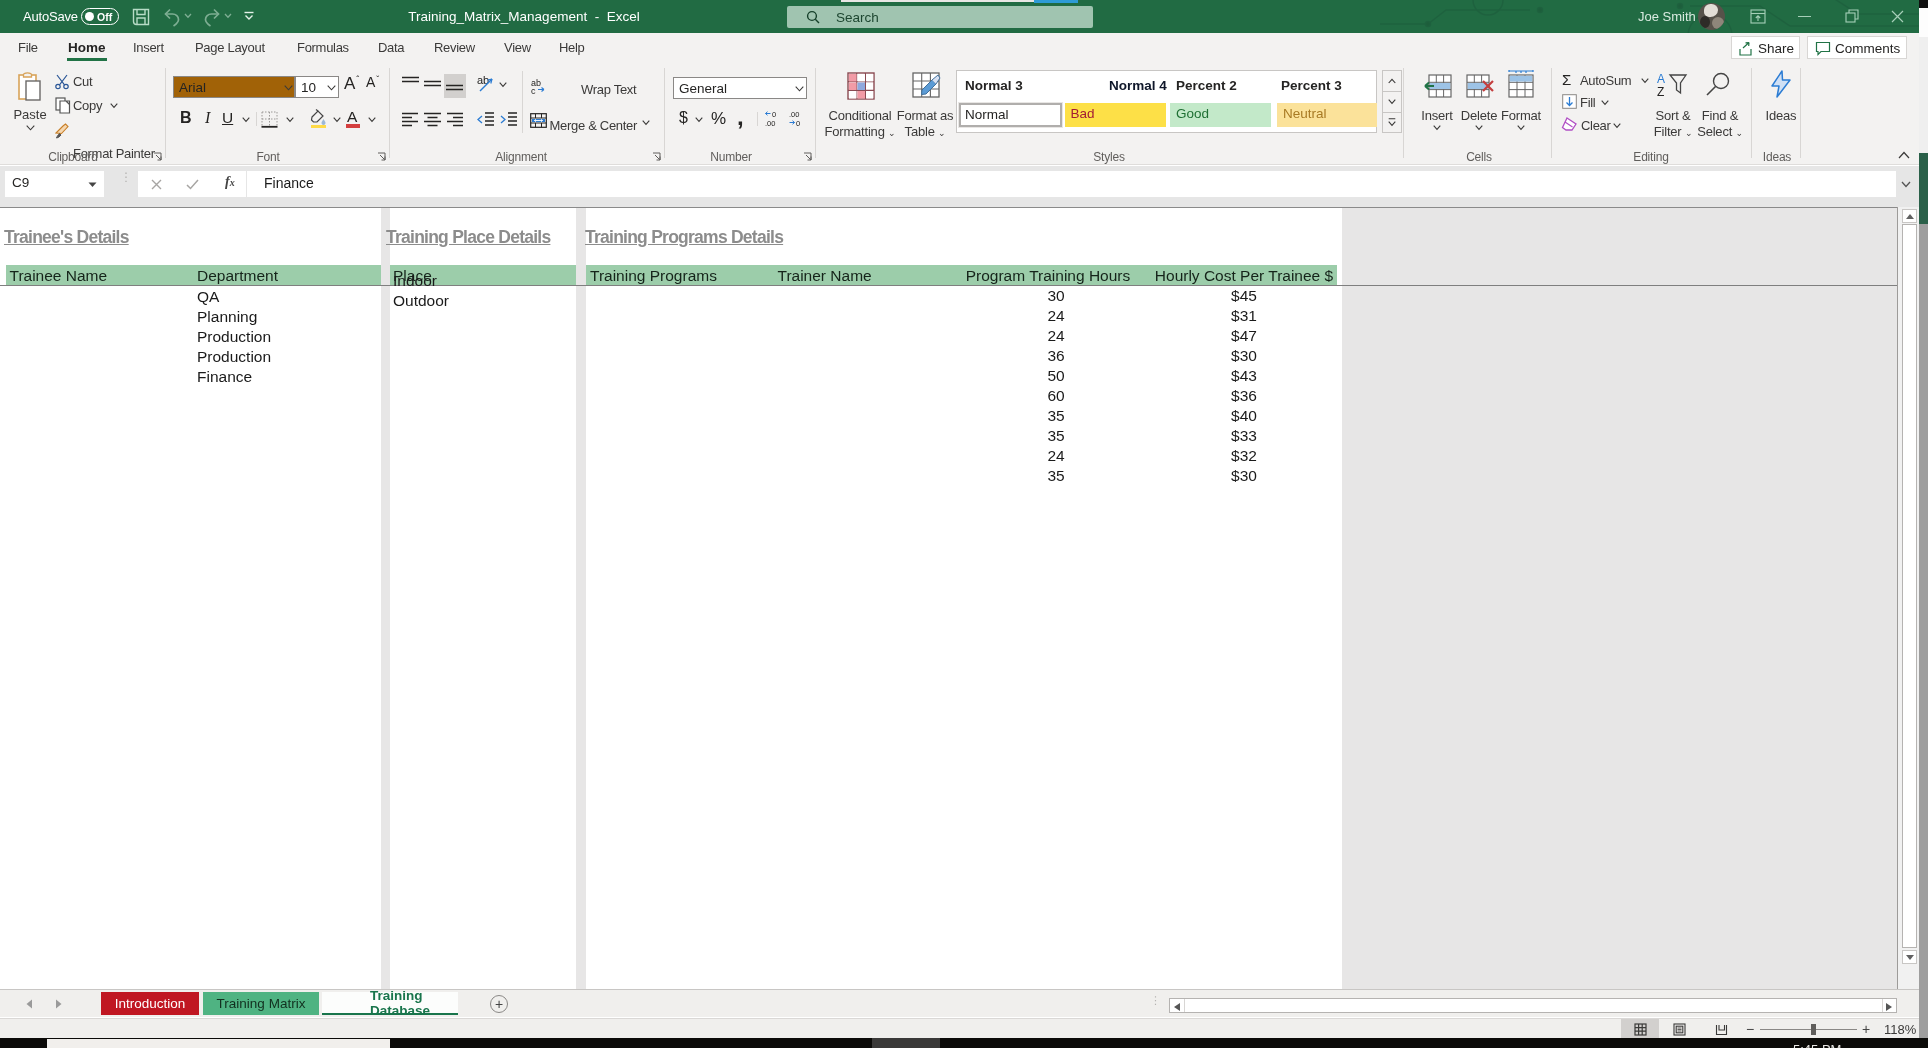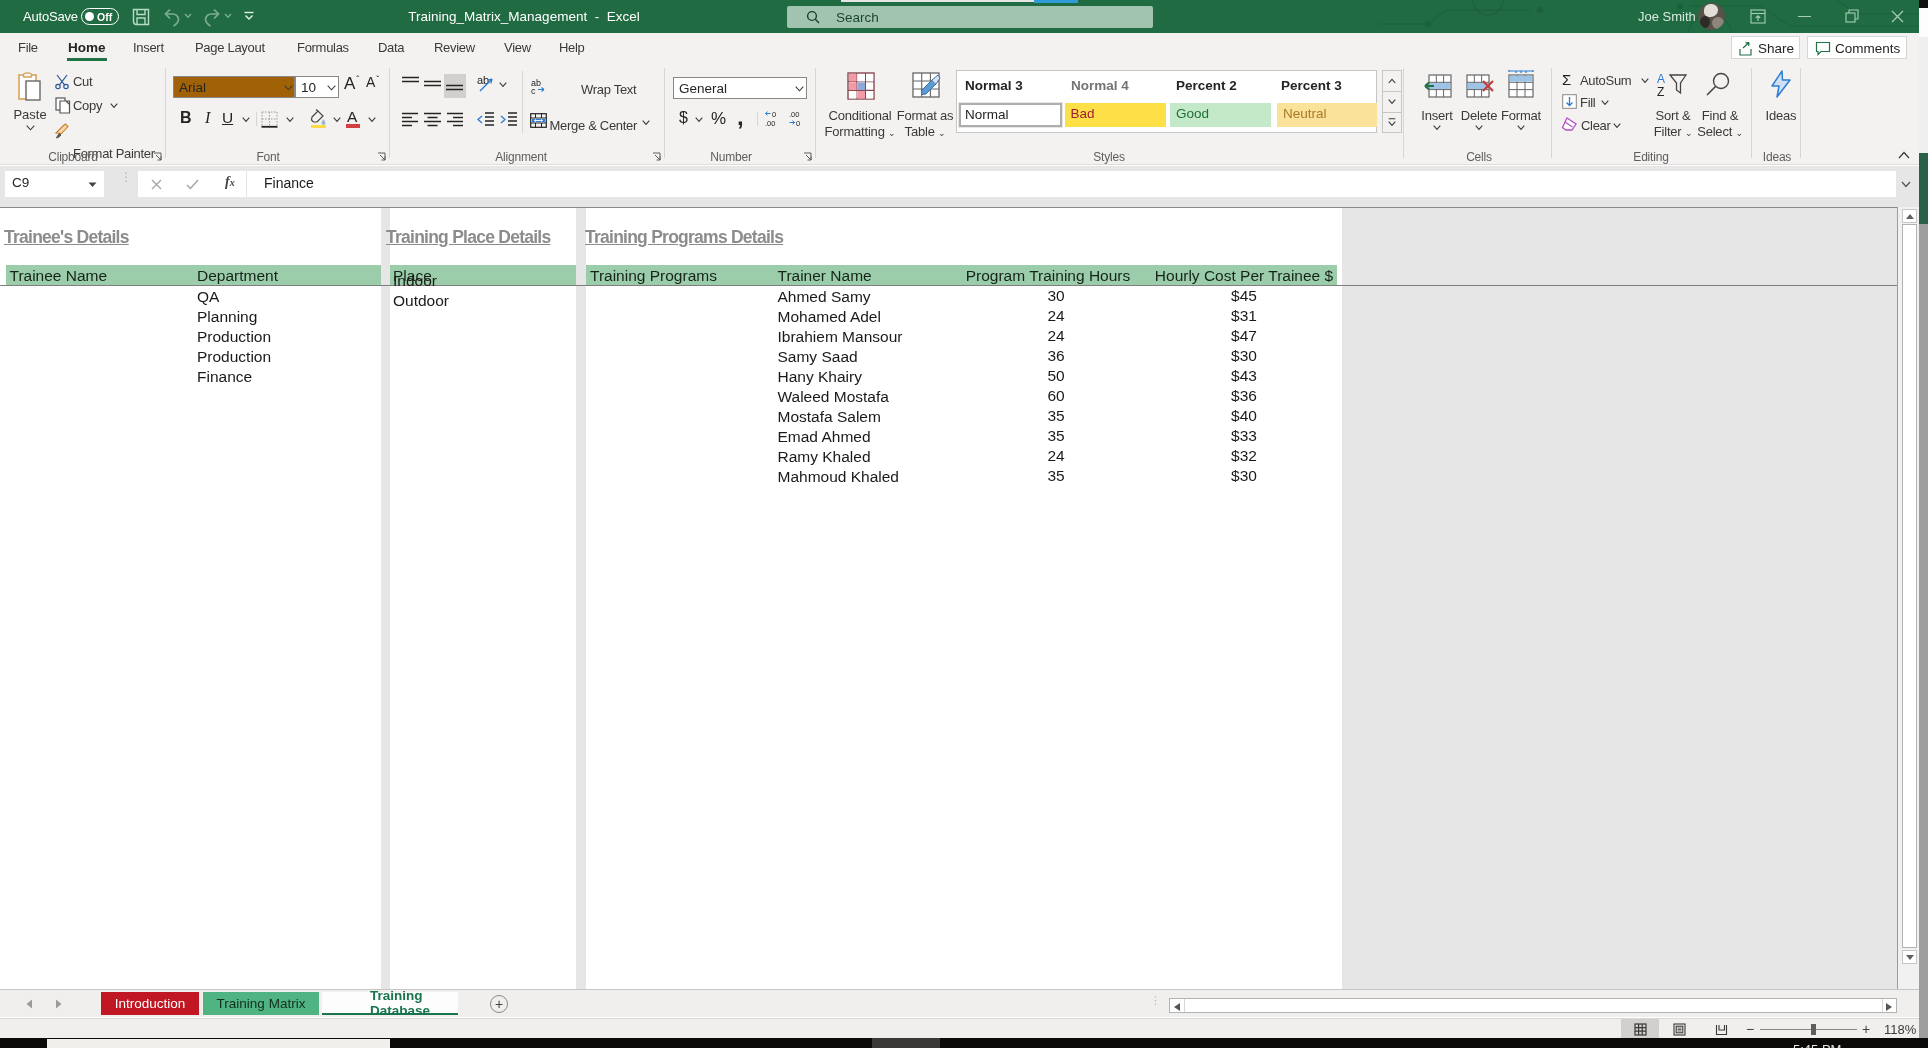"Search" div.abs { width: 366px -> 306px }
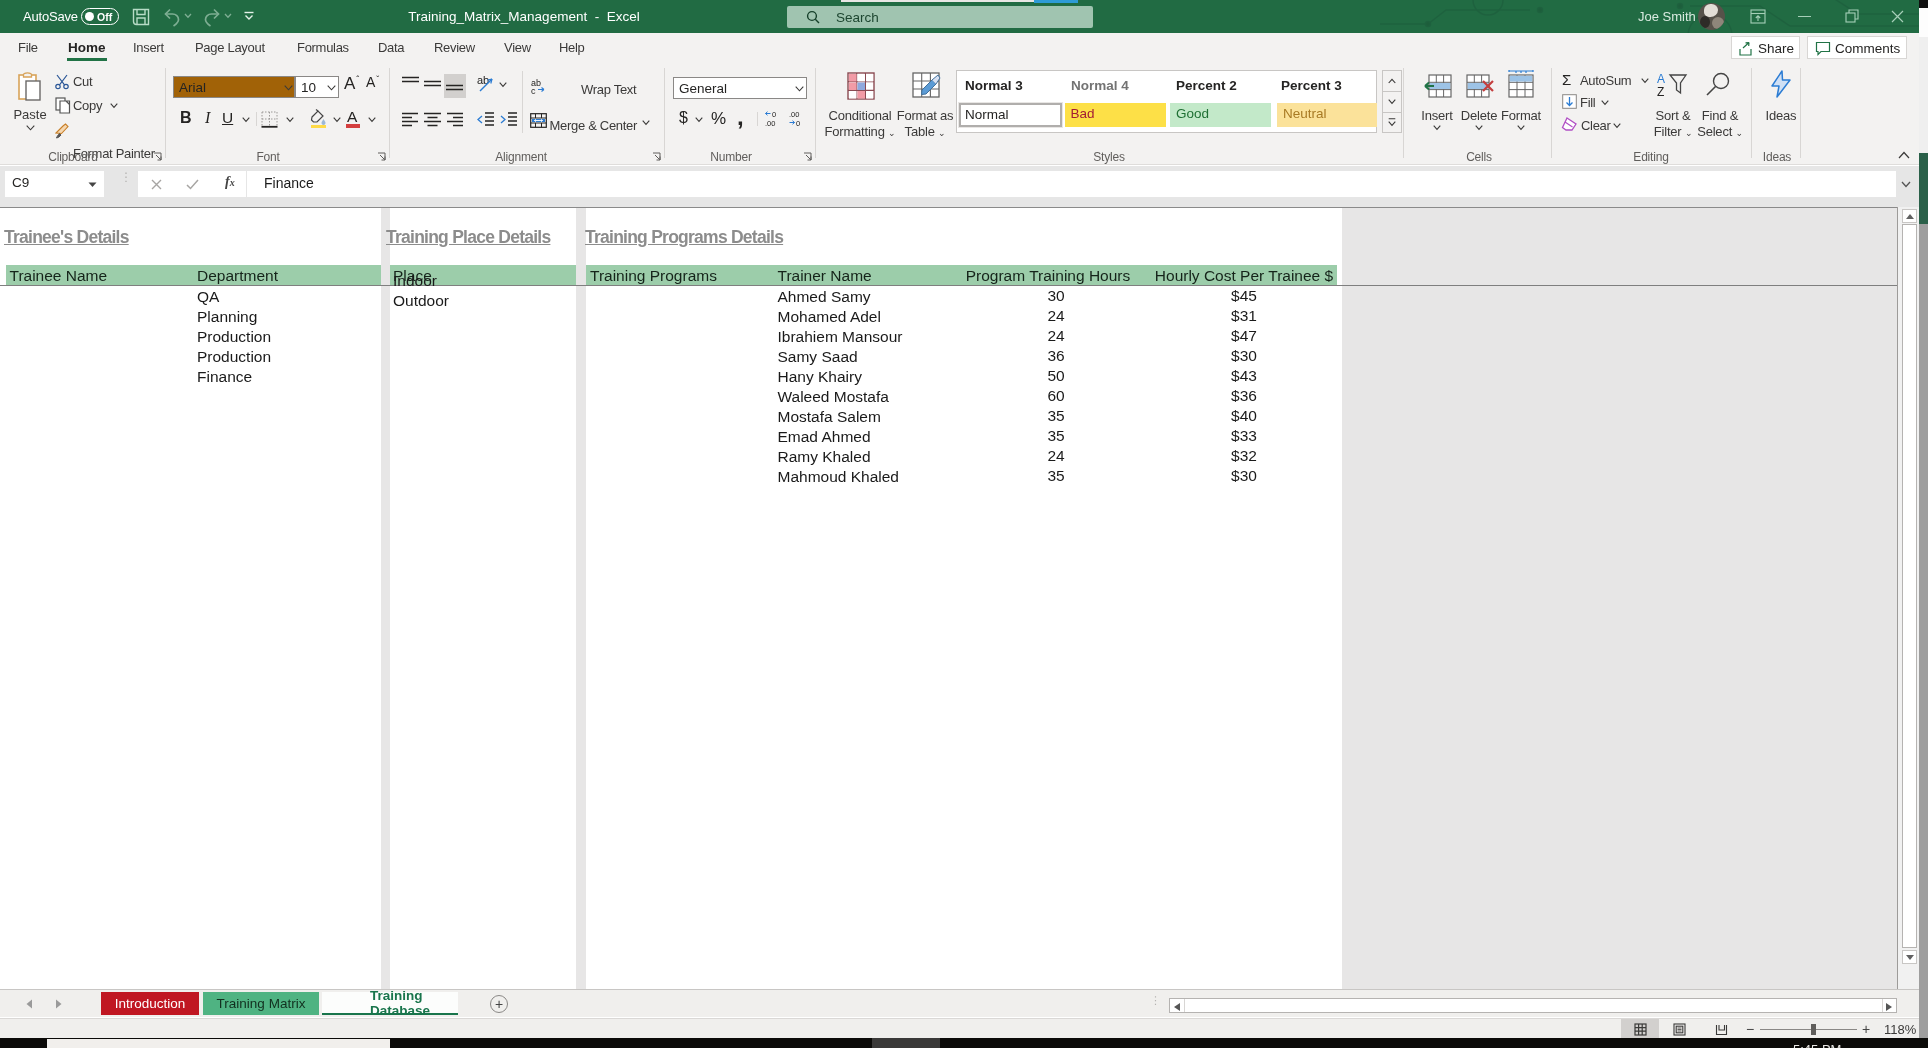"Normal 4" div.abs { color: #737373 -> #0f172a; left: 1071px -> 1109px }
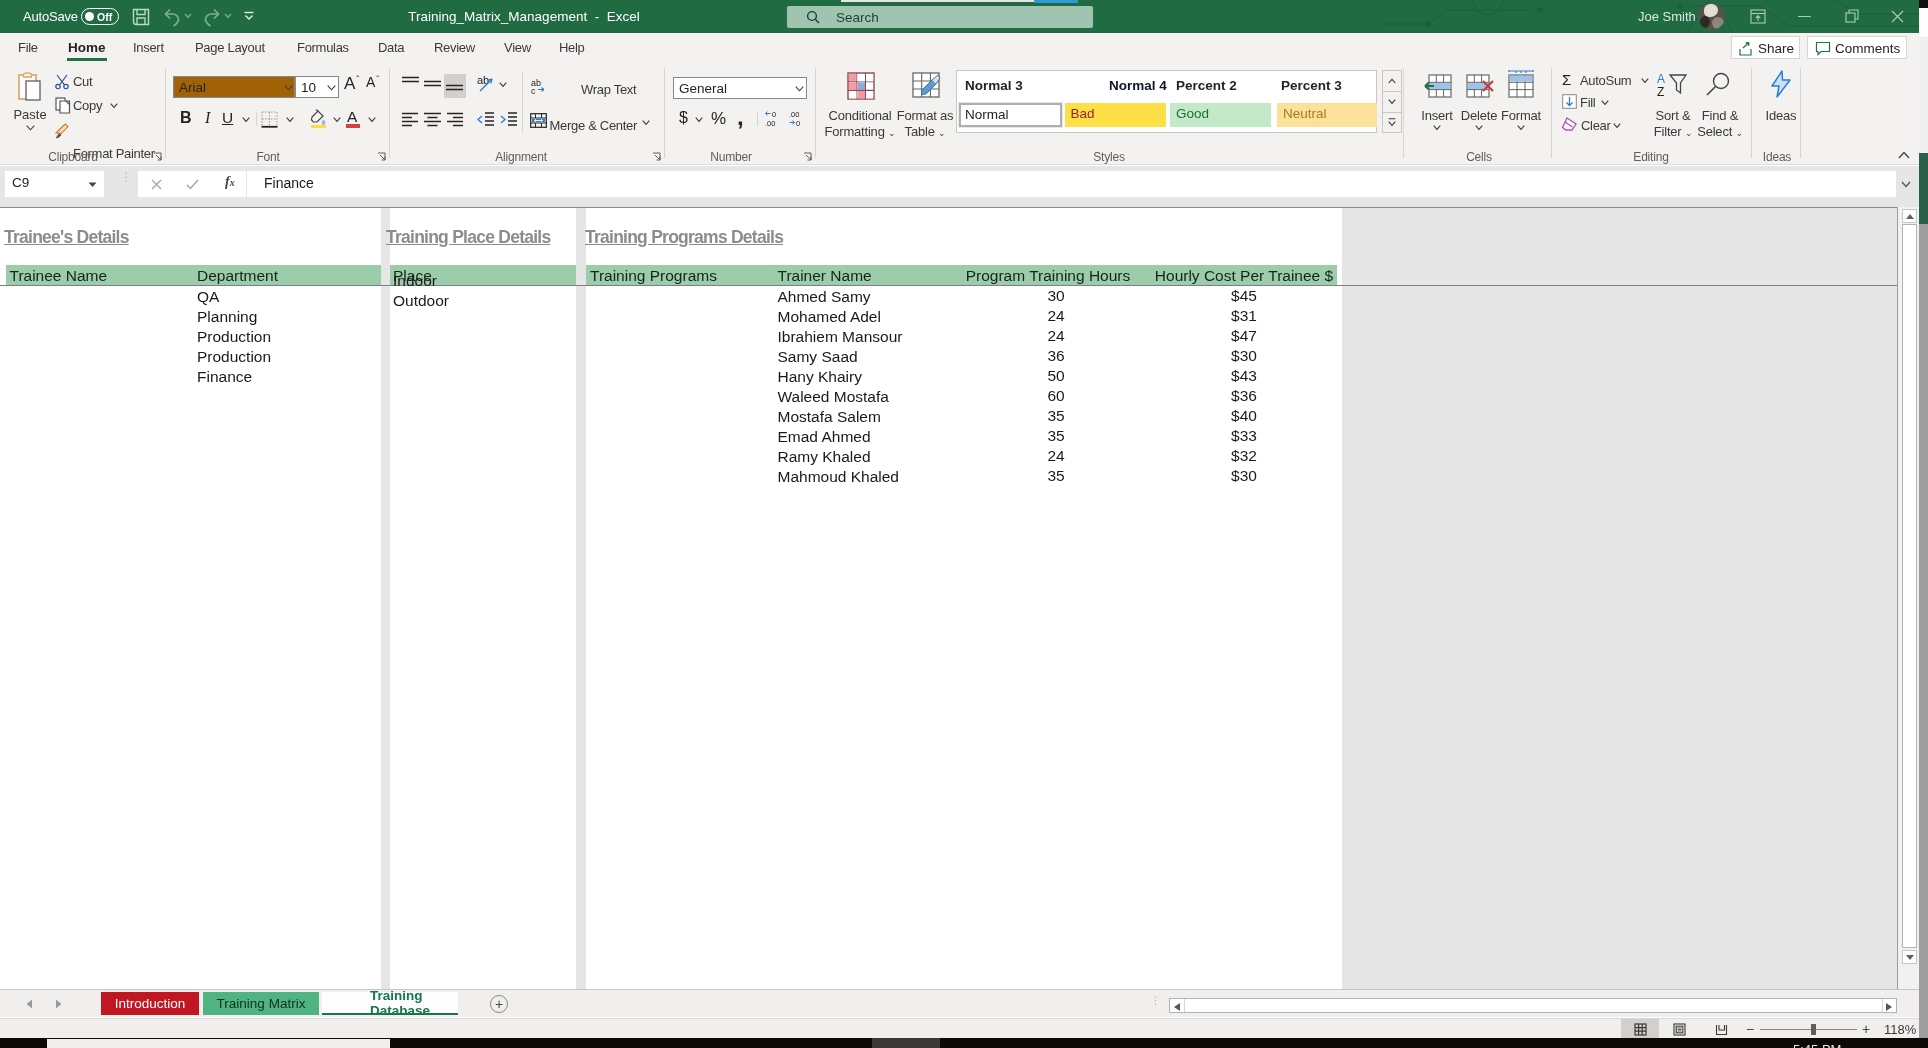"Ahmed Samy" div.abs { html: <div>Ahmed Samy<br>Mohamed Adel<br>Ibrahiem Mansour<br>Samy Saad<br>Hany Khairy<br>Waleed Mostafa<br>Mostafa Salem<br>Emad Ahmed<br>Ramy Khaled<br>Mahmoud Khaled</div> -> none }
